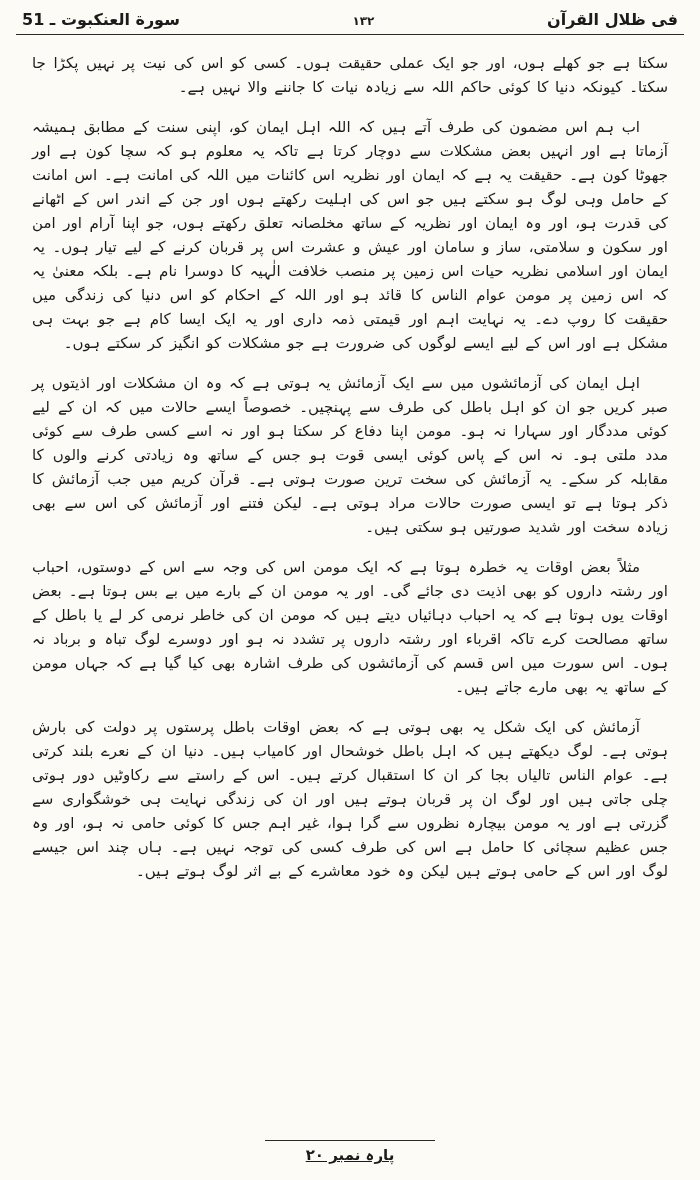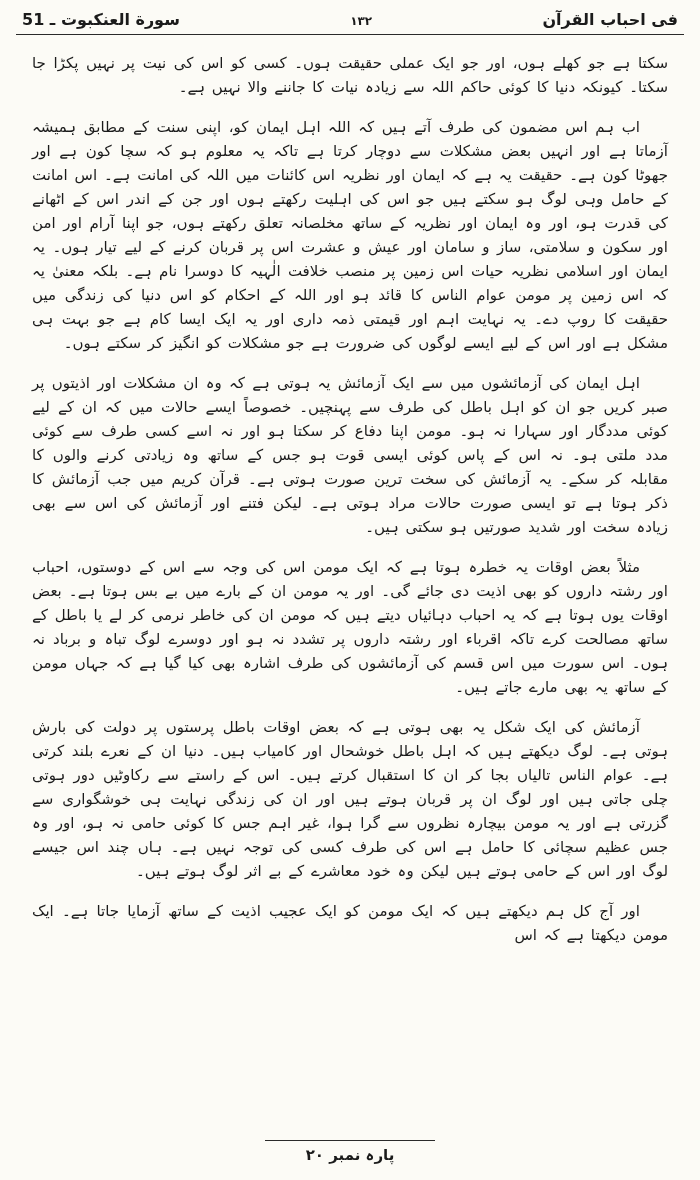"فی احباب القرآن" span.hdr-right { text: احباب -> ظلال }
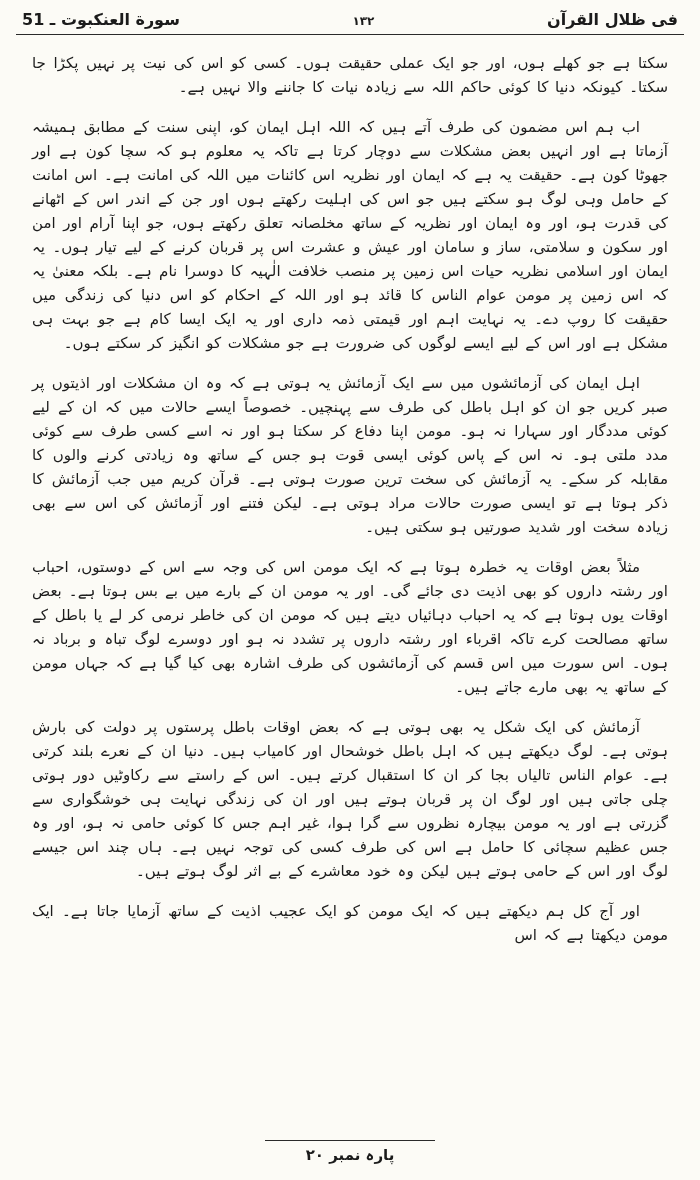"اور آج کل ہم دیکھتے" p { html: <p>اور آج کل ہم دیکھتے ہیں کہ ایک مومن کو ایک عجیب اذیت کے ساتھ آزمایا جاتا ہے۔ ایک مومن دیکھتا ہے کہ اس</p> -> none }
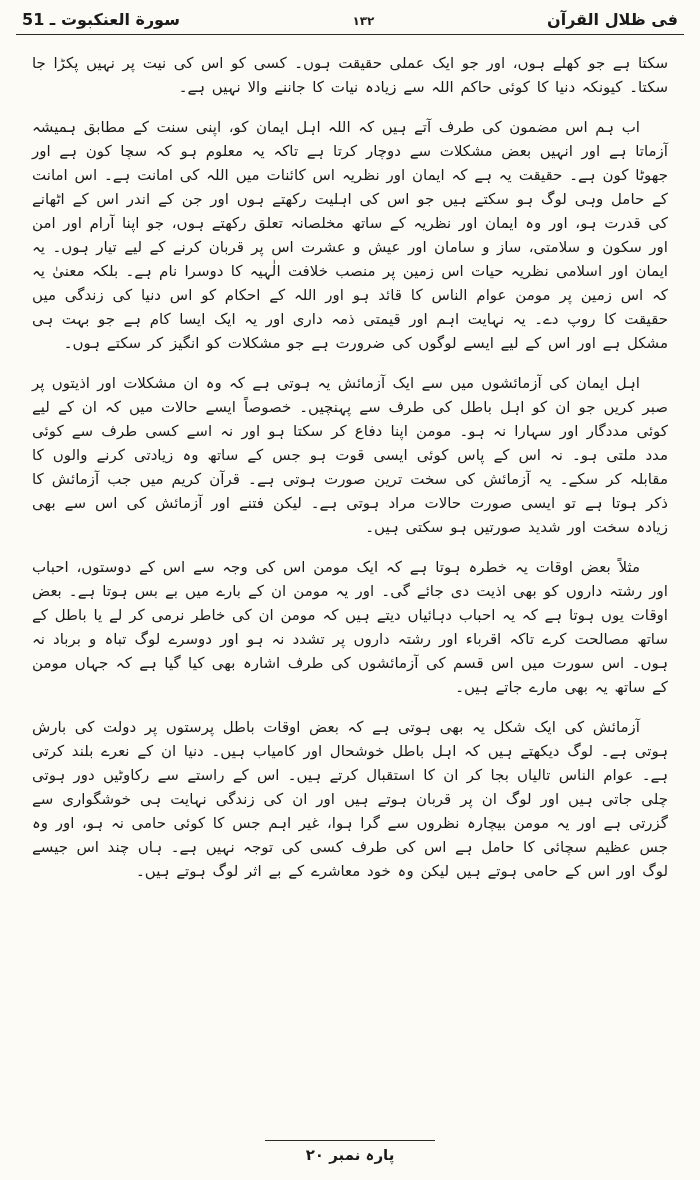"پارہ نمبر ۲۰" .page-footer { text-decoration: none -> underline }
